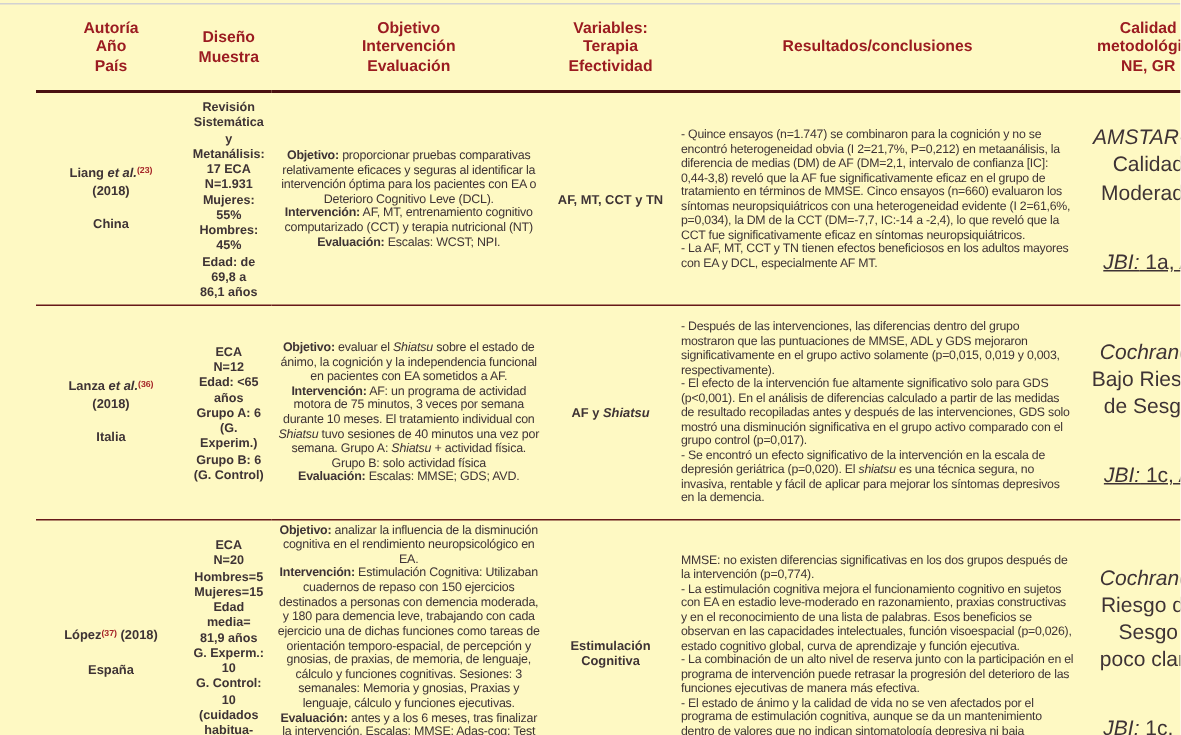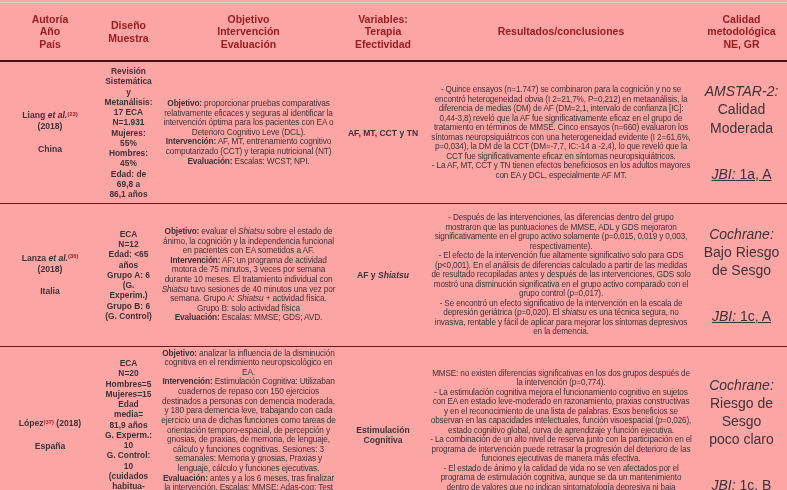"Autoría" .page { background: #fca5a5 -> #fef9c3; padding-left: none -> 24px }
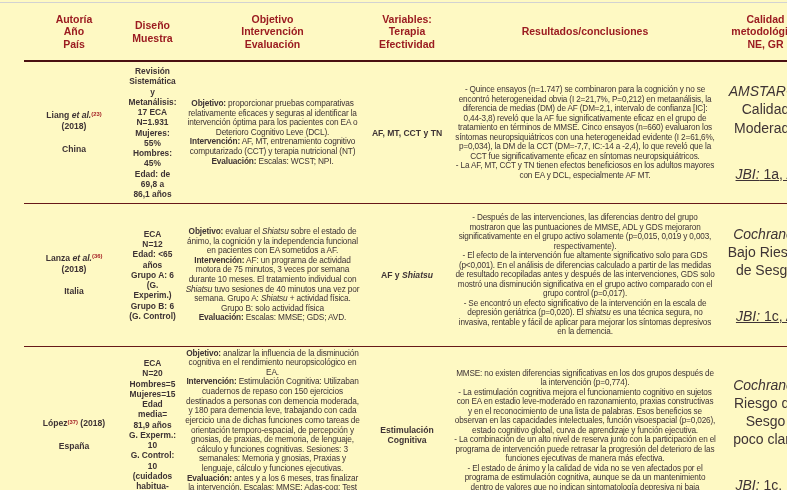"- Quince ensayos (n=1.747) se" .c-res { text-align: center -> left }
